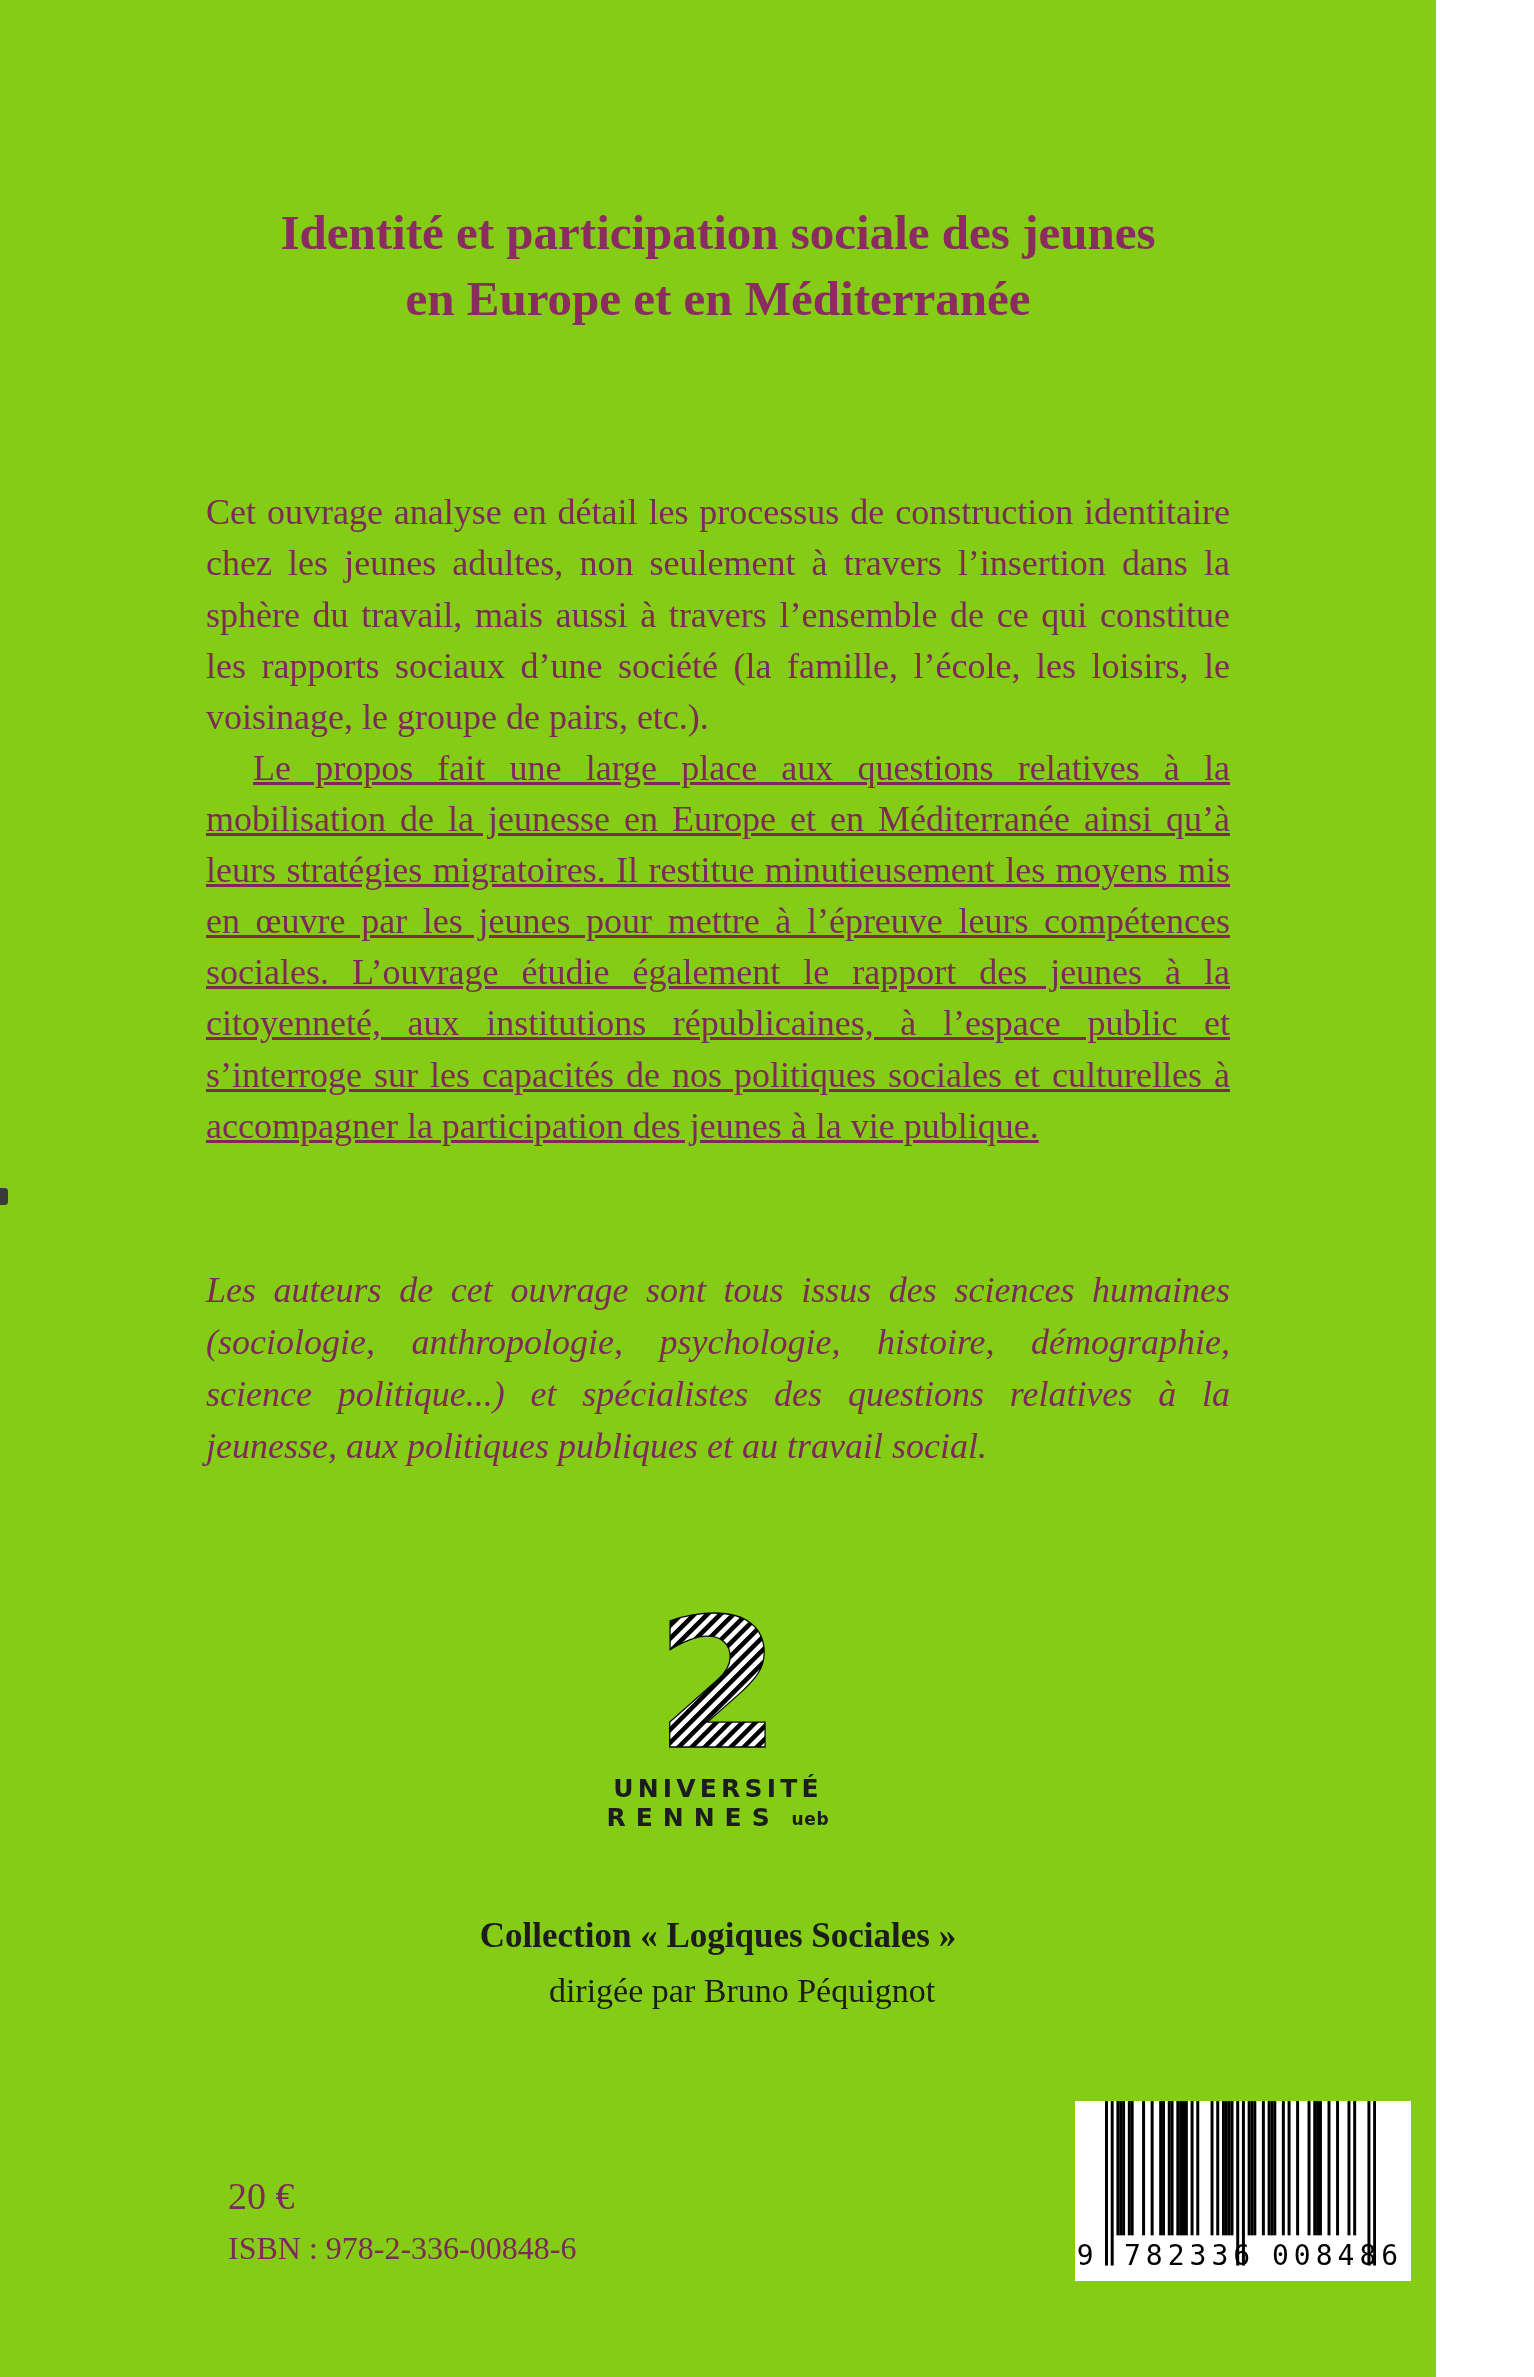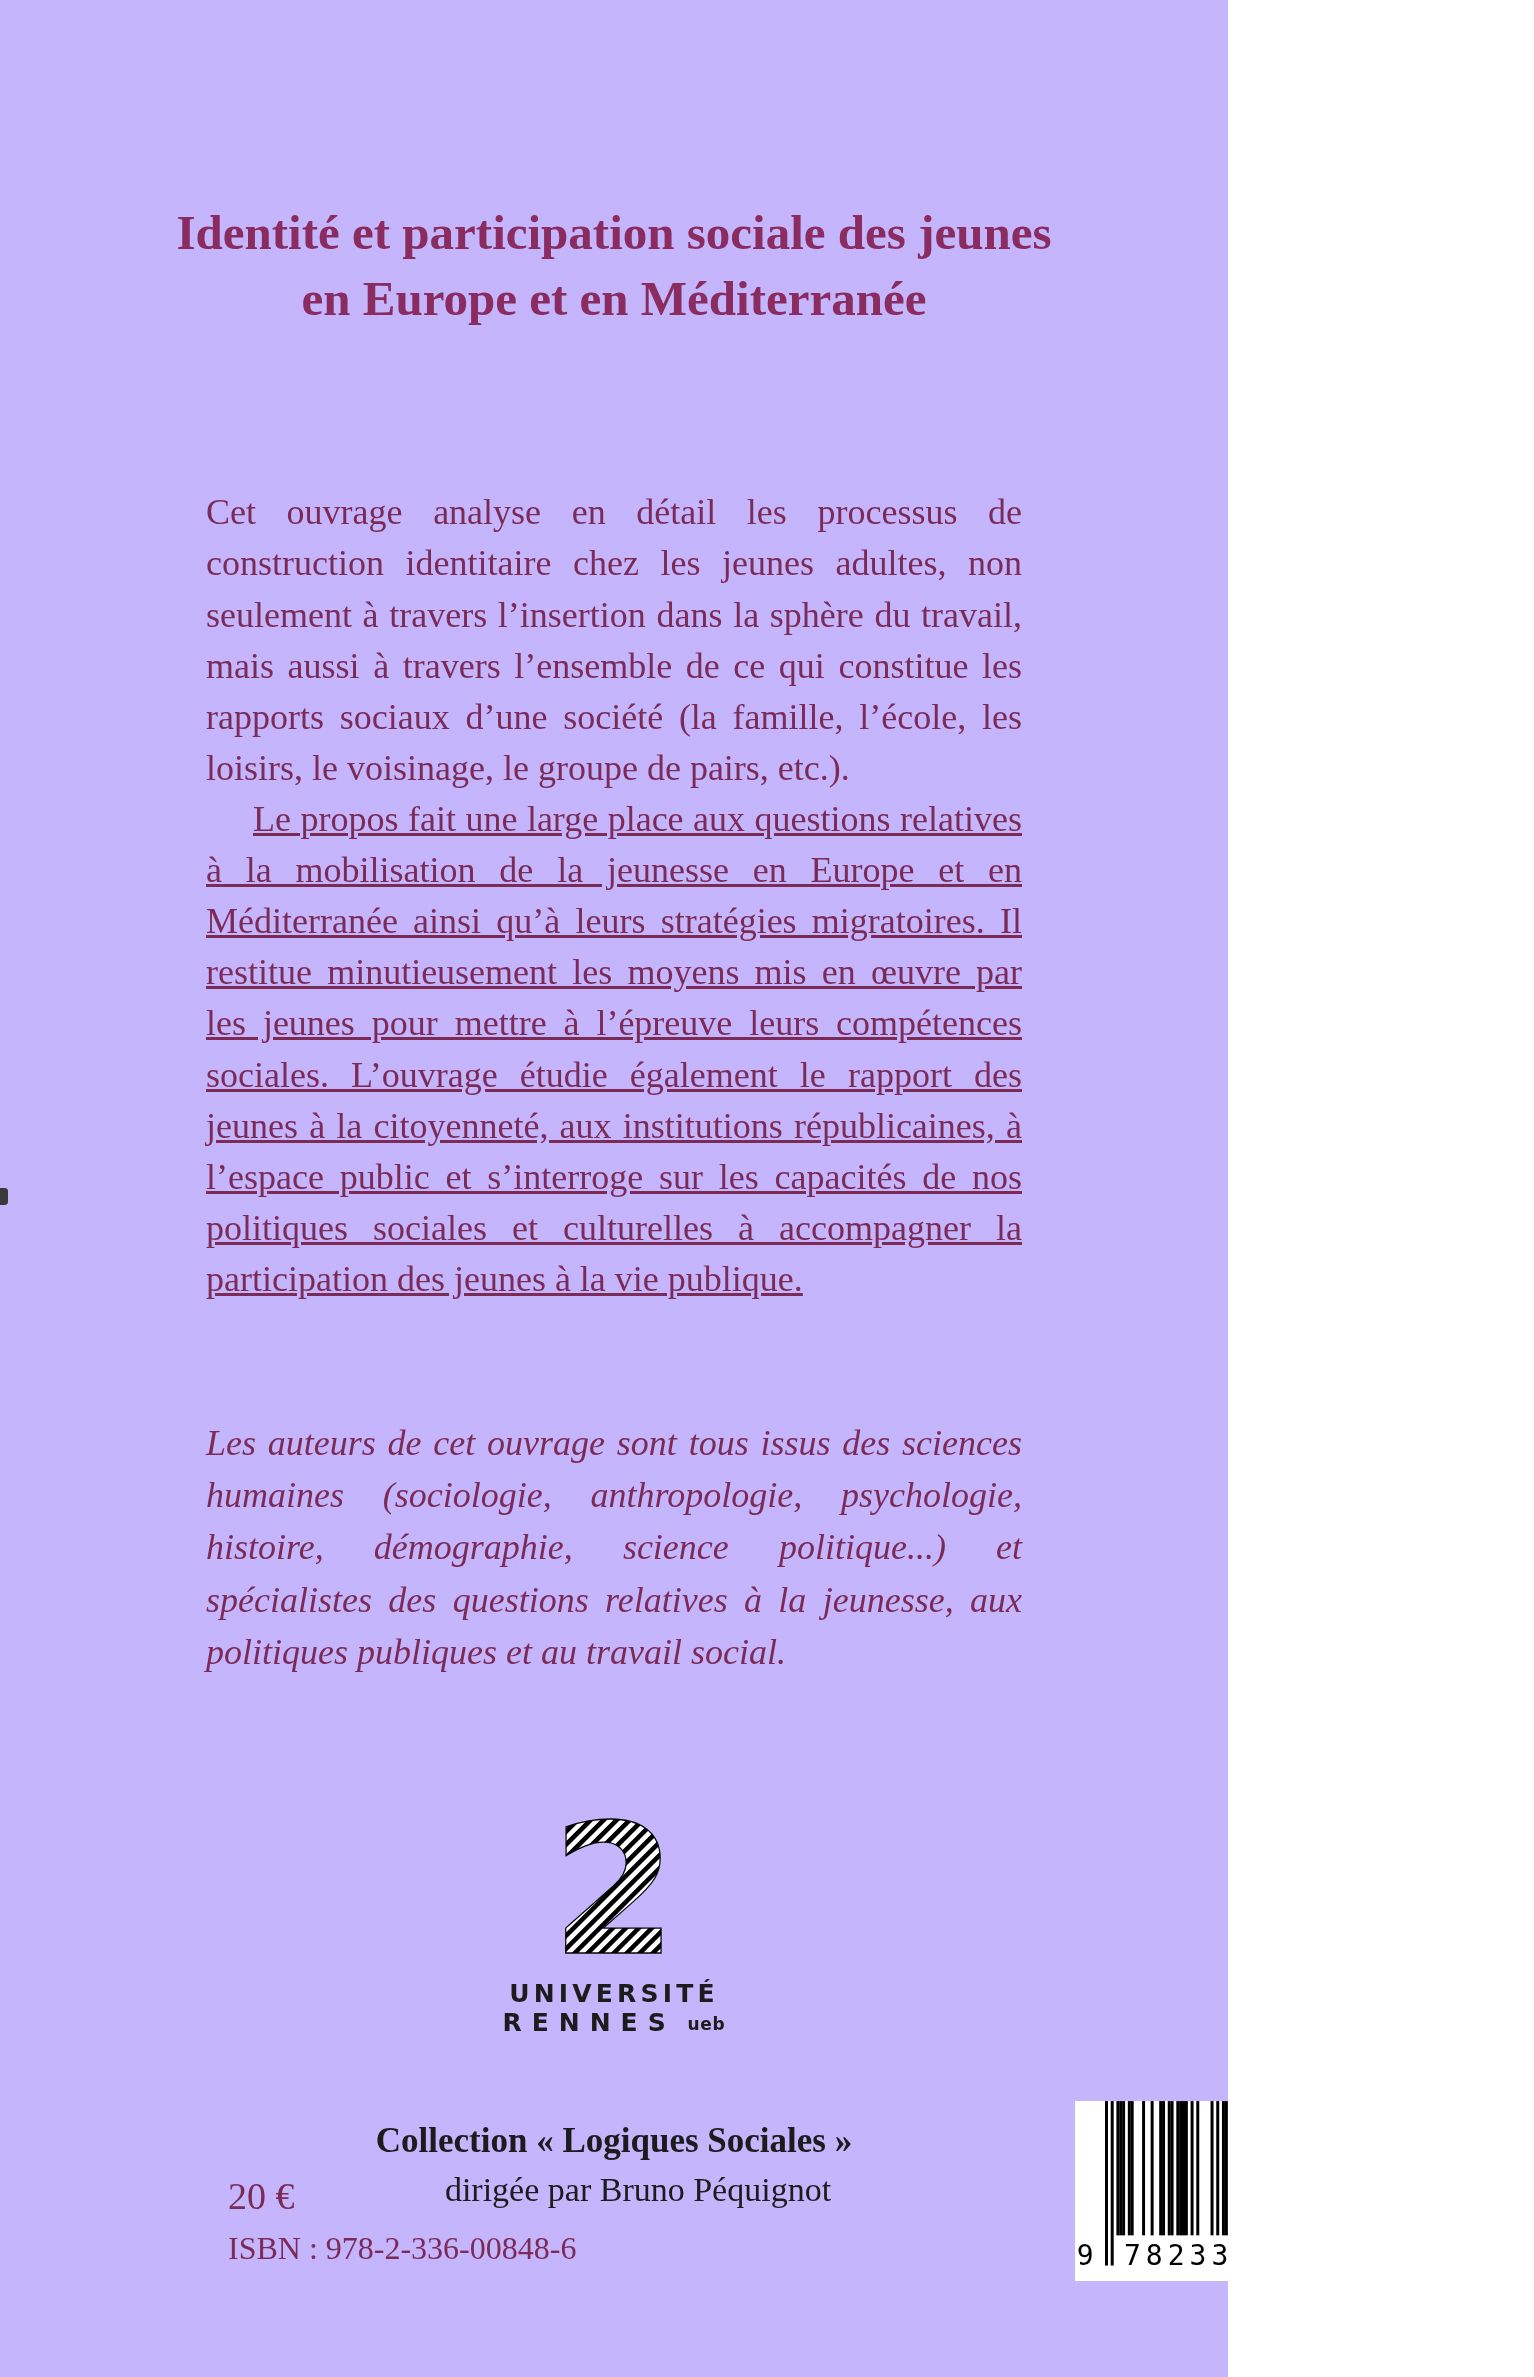"Identité et participation sociale des" .page { background: #c4b5fd -> #84cc16; width: 1228px -> 1436px }
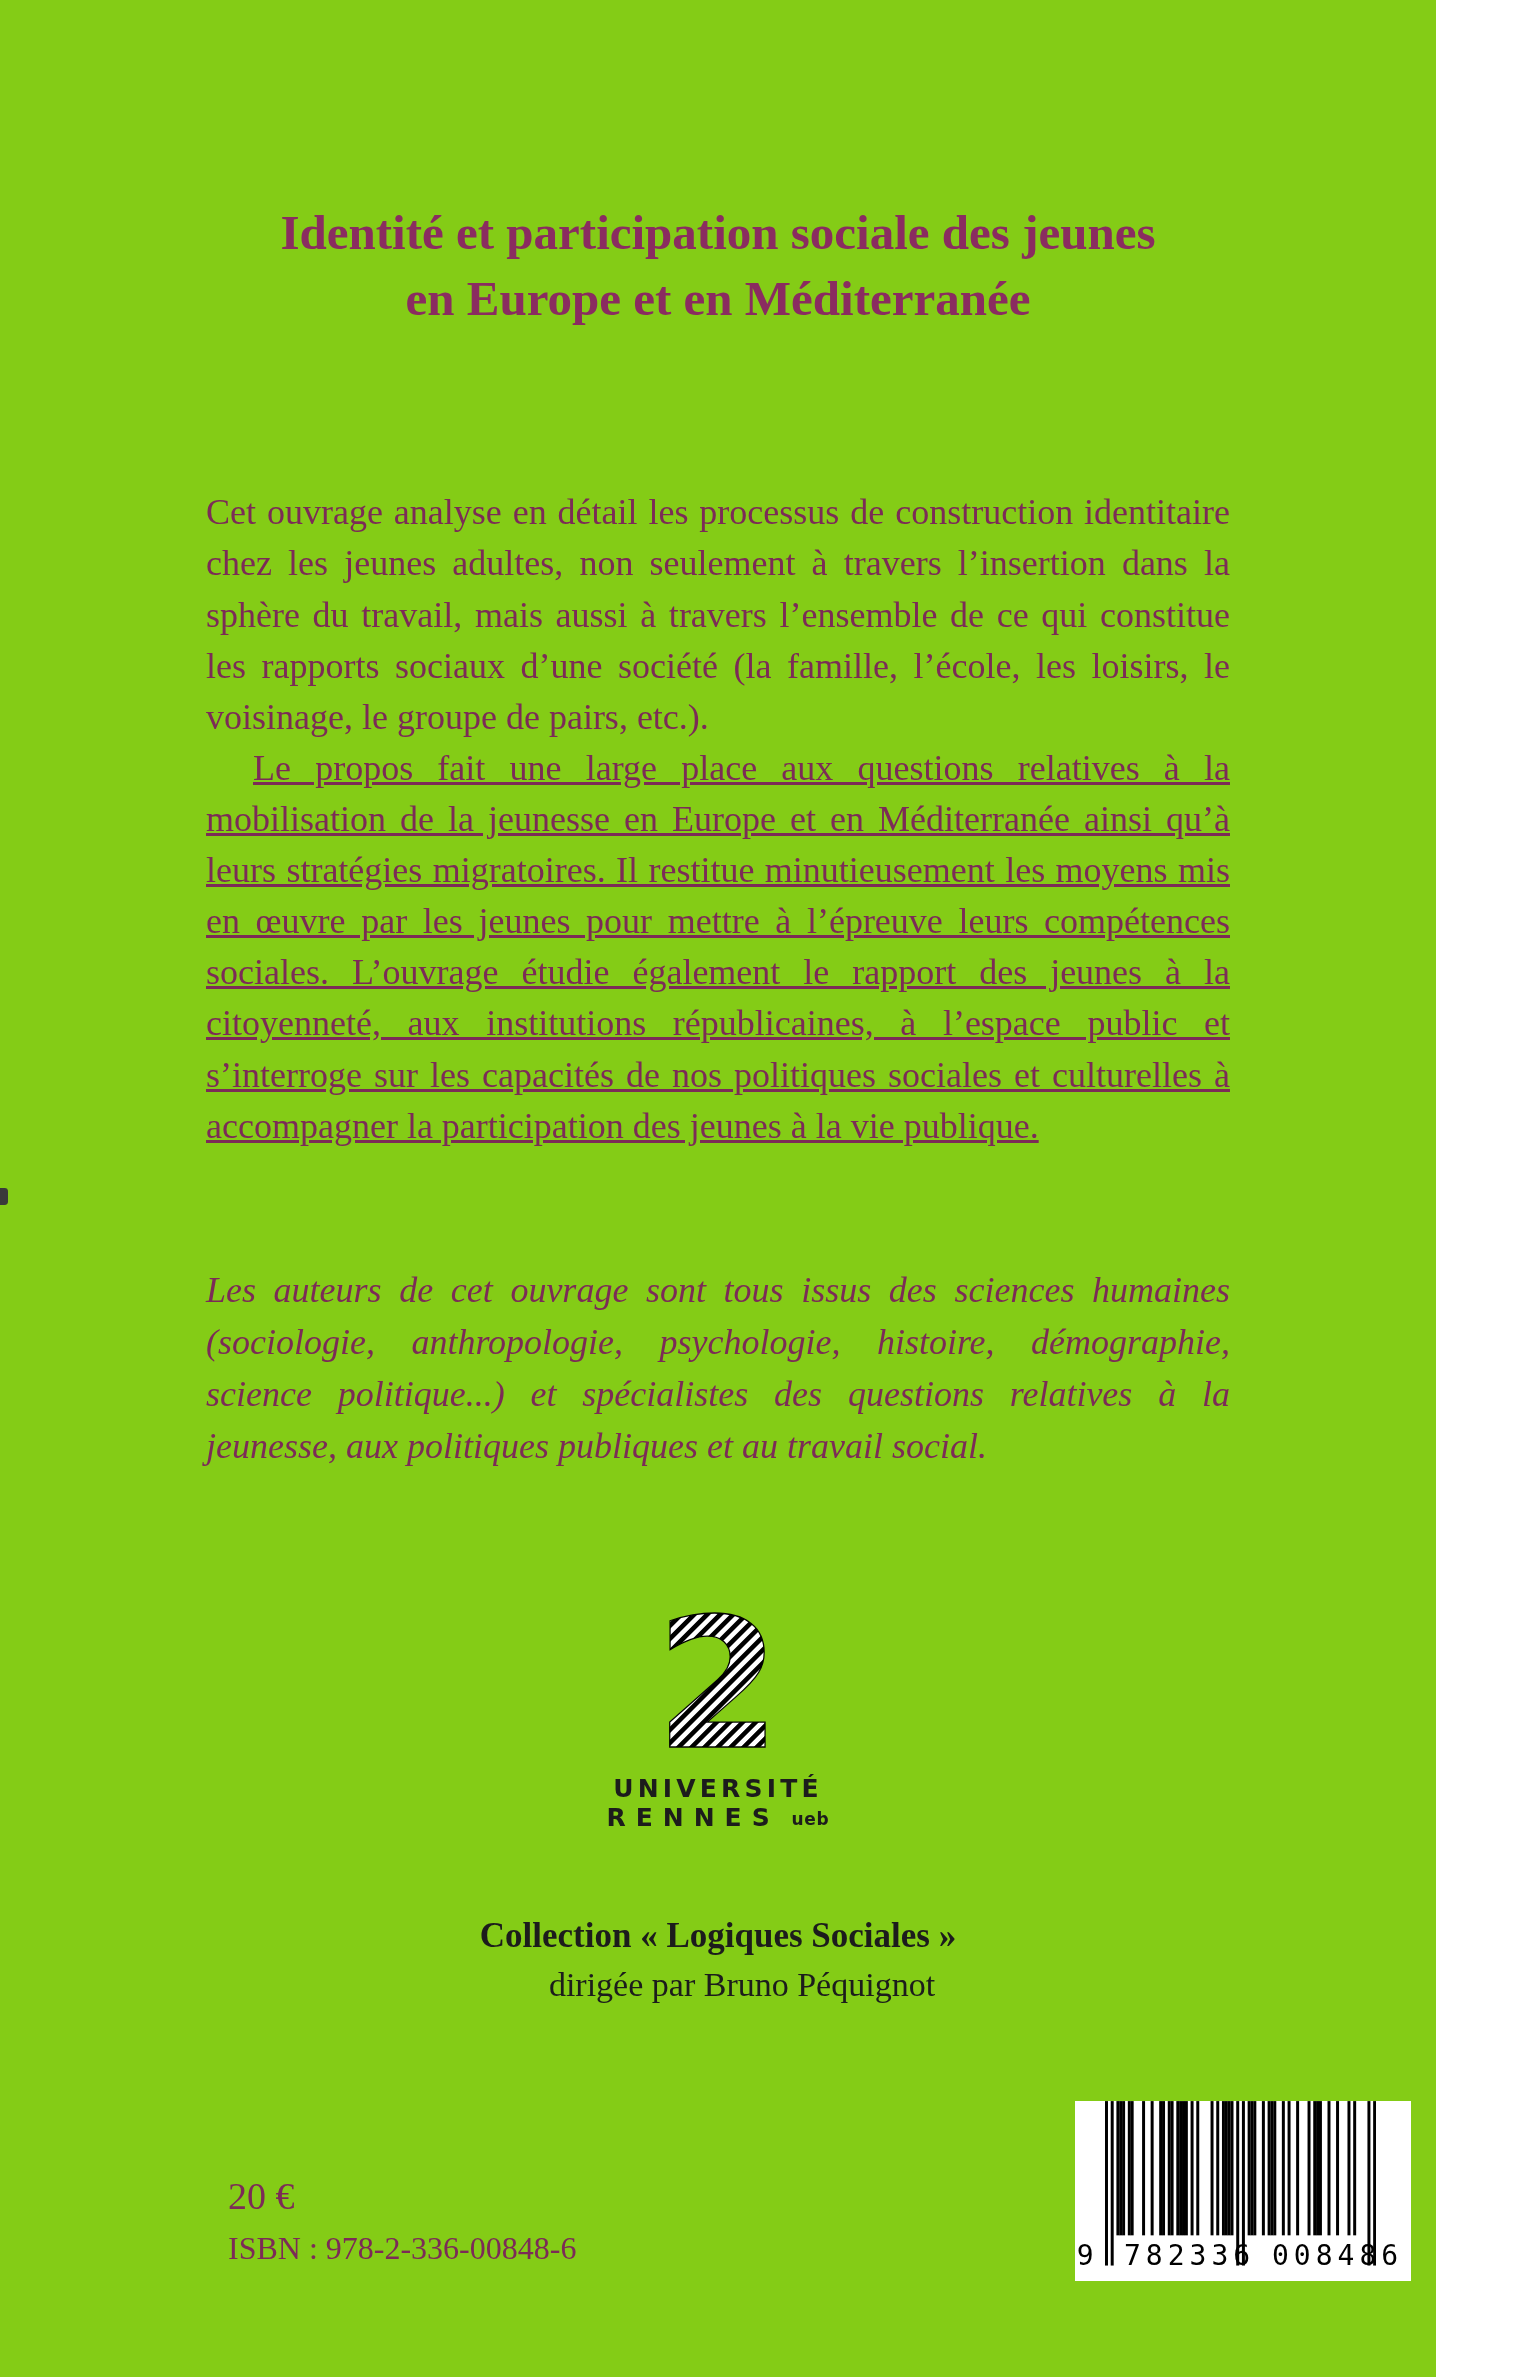"dirigée par Bruno Péquignot" .collection-director { margin-top: 10px -> 16px }
